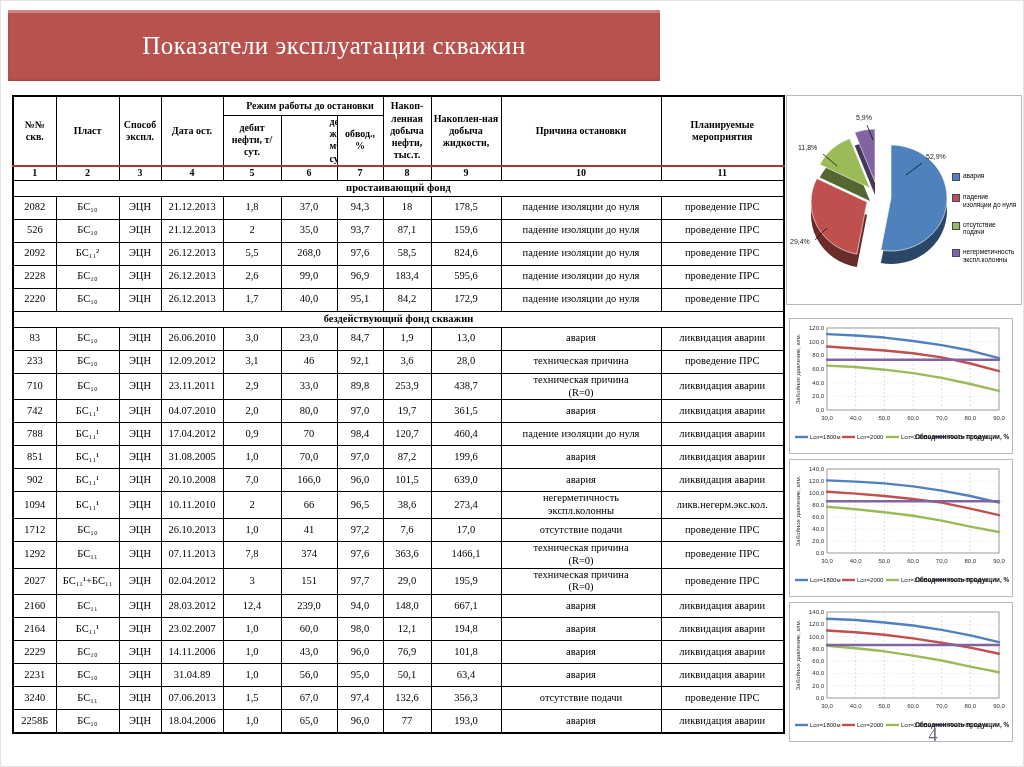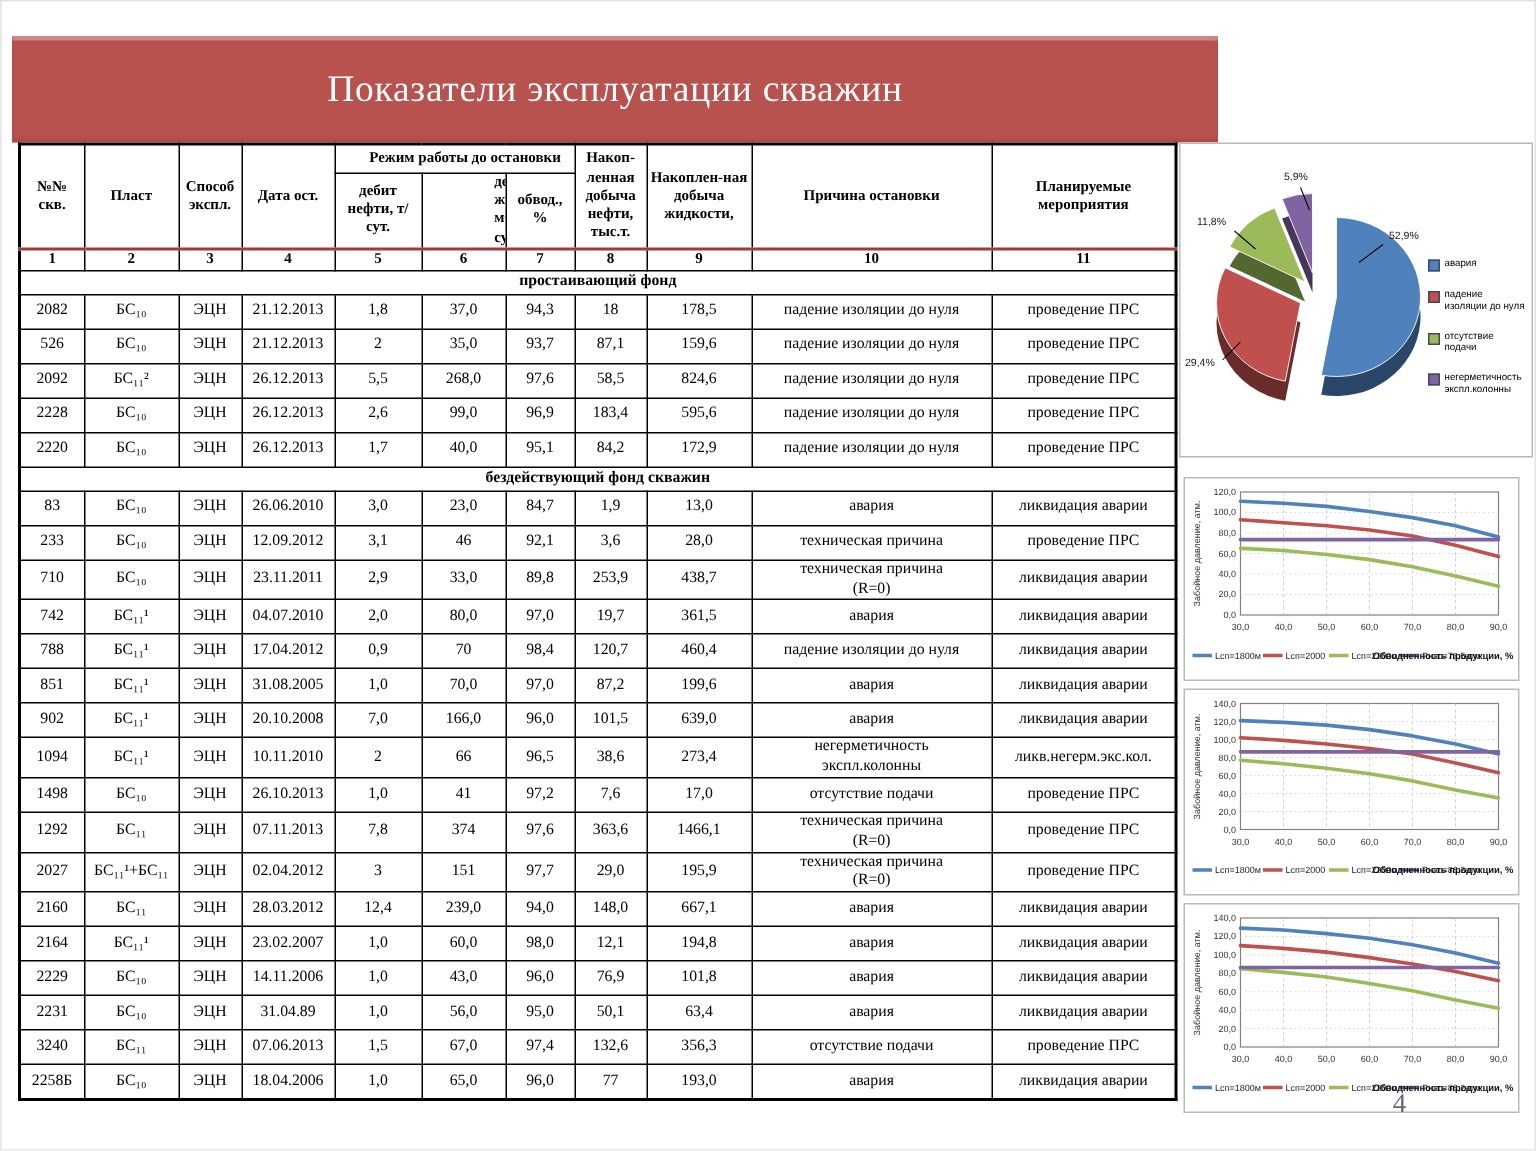"Показатели эксплуатации скважин" .title-banner { top: 24px -> 10px; width: 804px -> 652px }
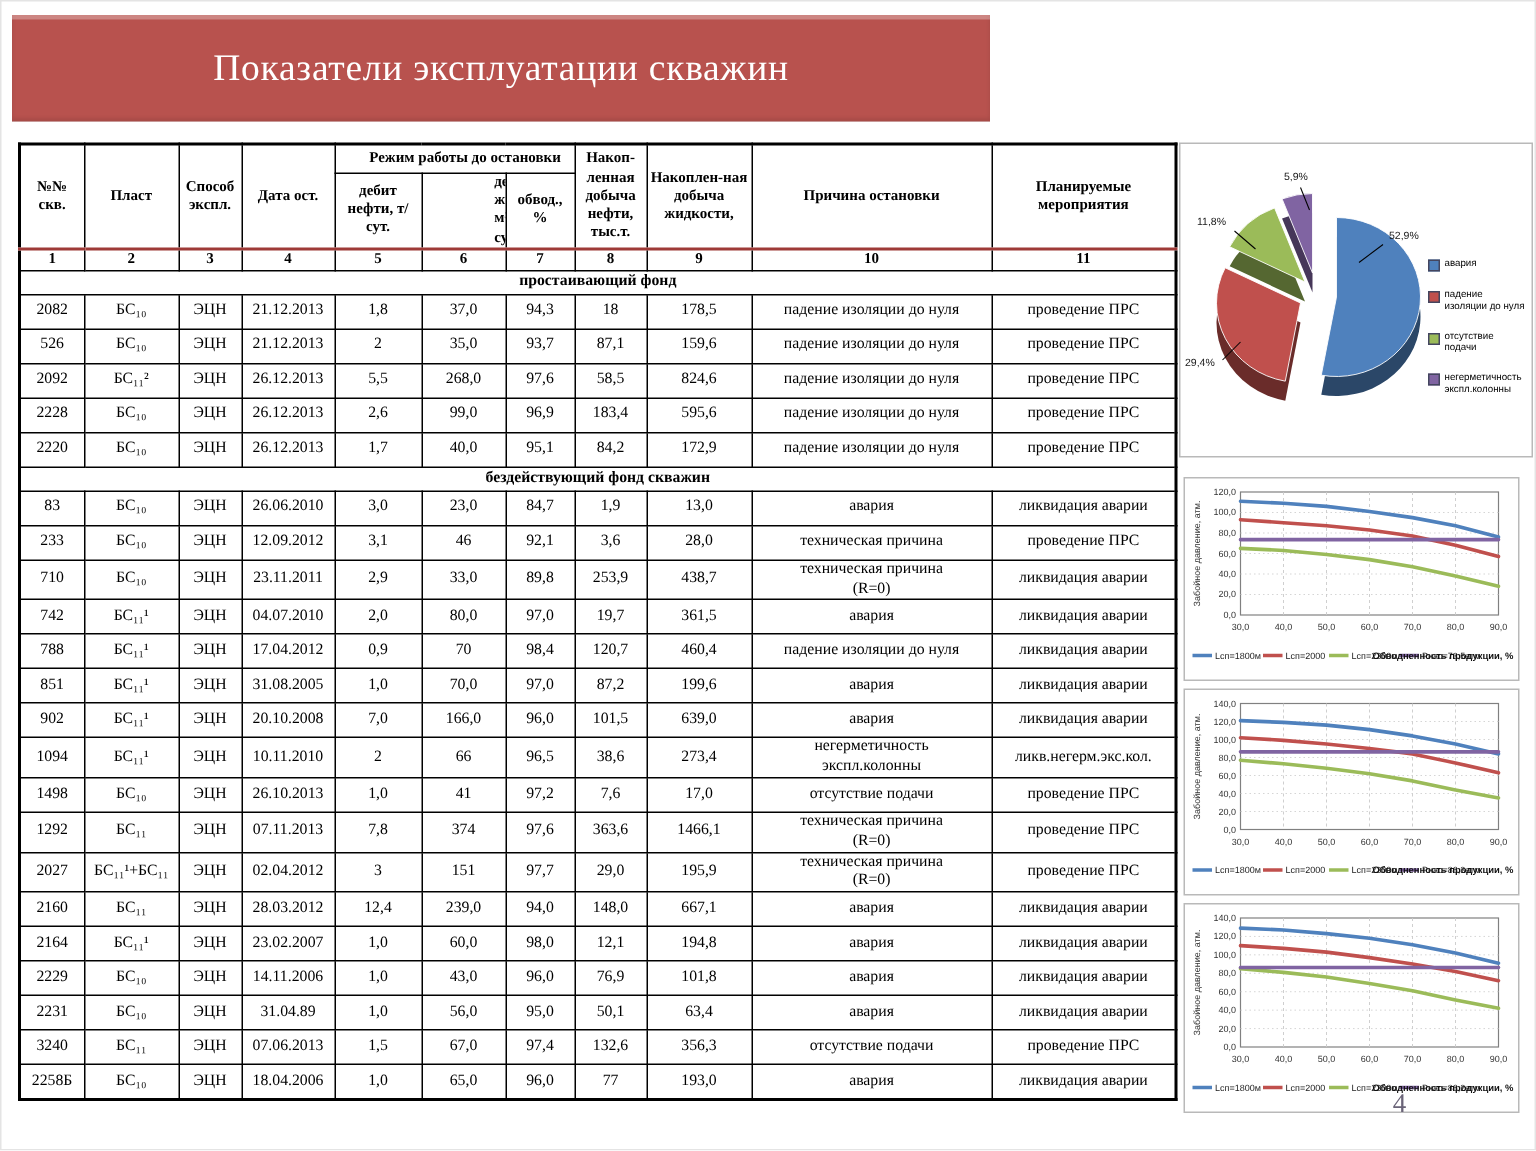"1498" td { text: 1498 -> 1712 }
